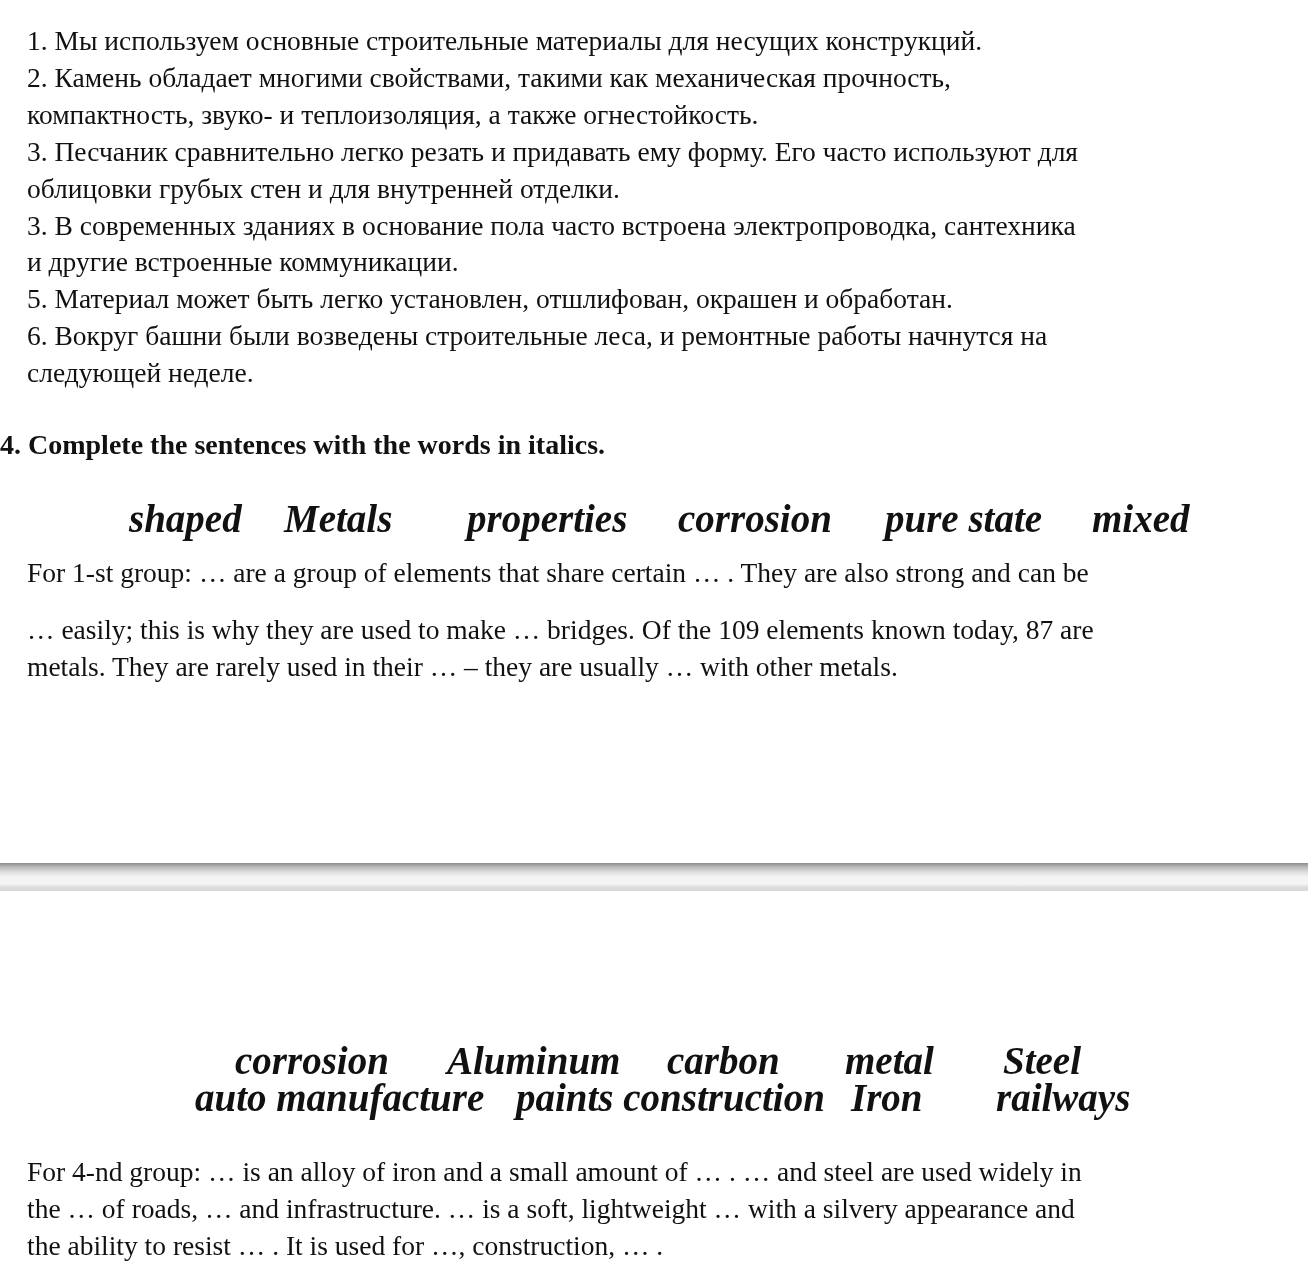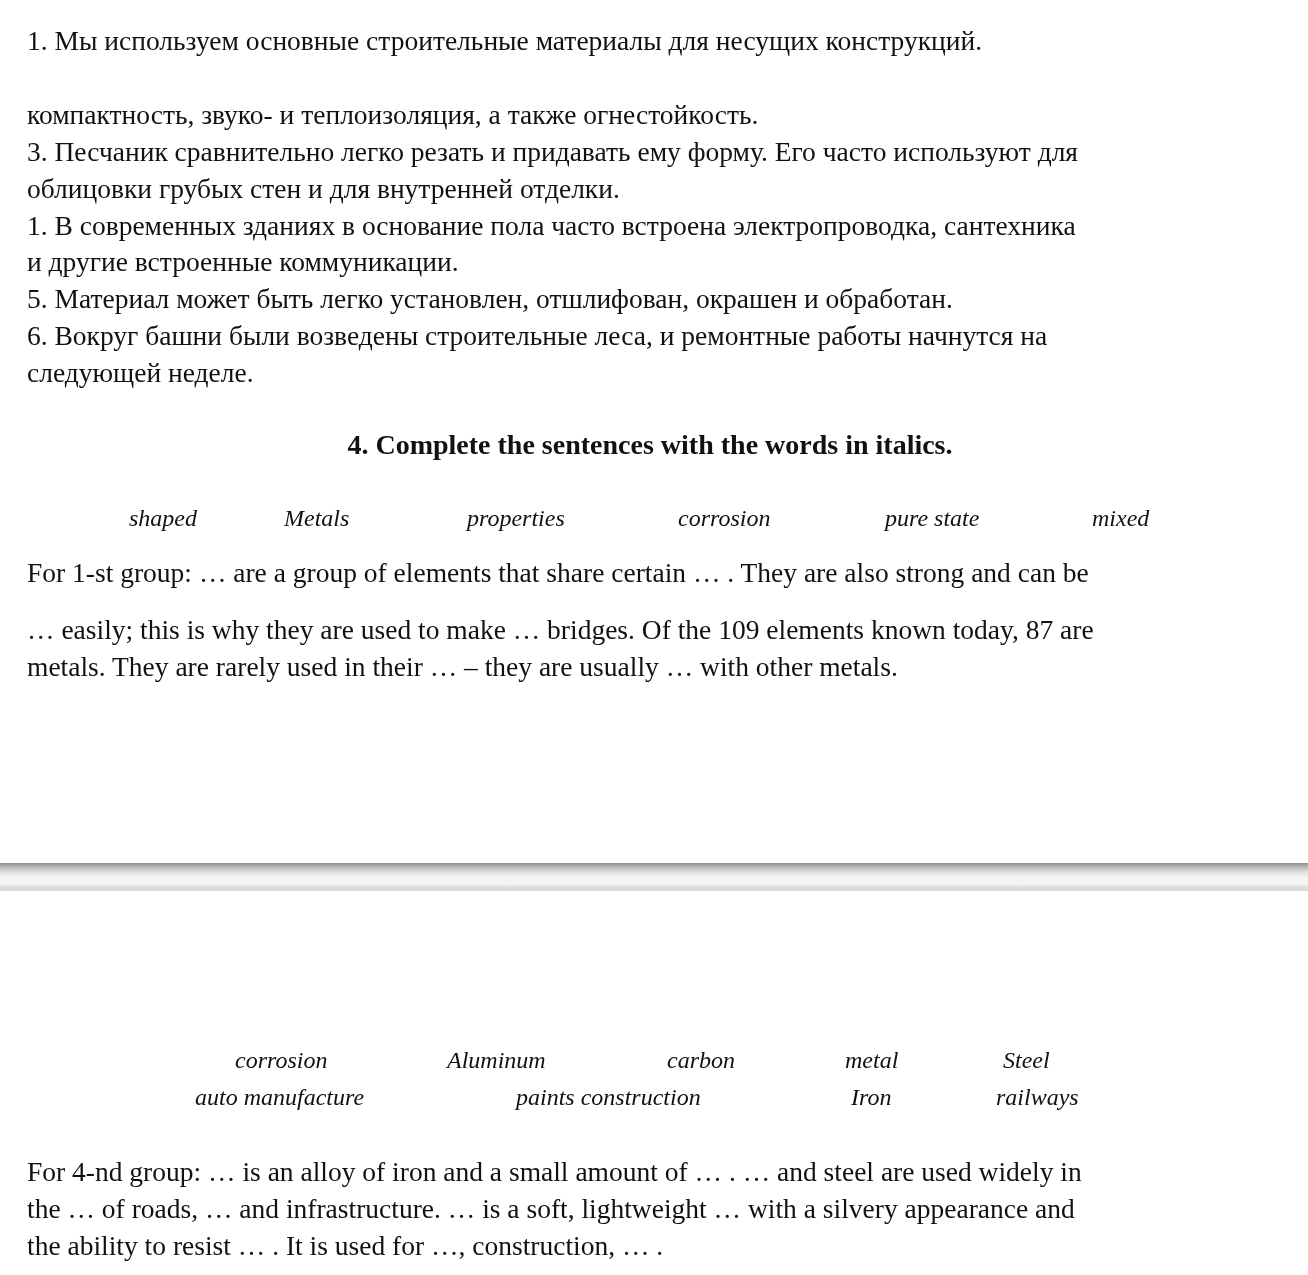"2. Камень обладает многими свойствами," div.line { html: none -> <div>2. Камень обладает многими свойствами, такими как механическая прочность,</div> }
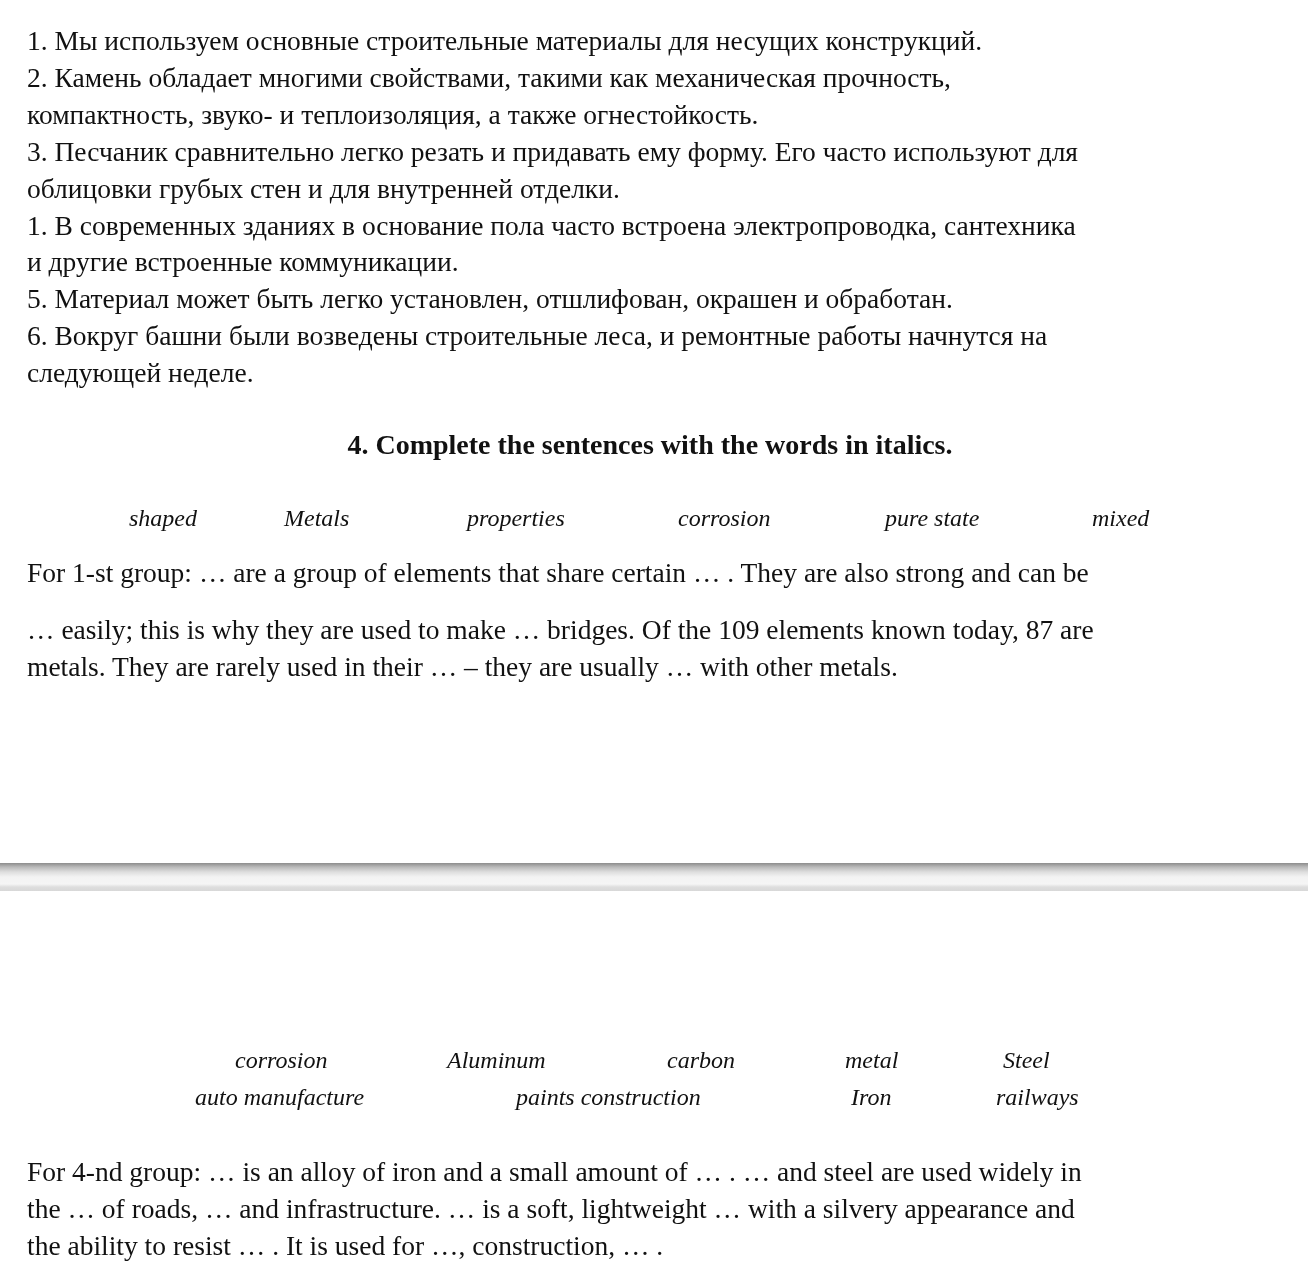"1. В современных зданиях в" div.line { text: 1 -> 3 }
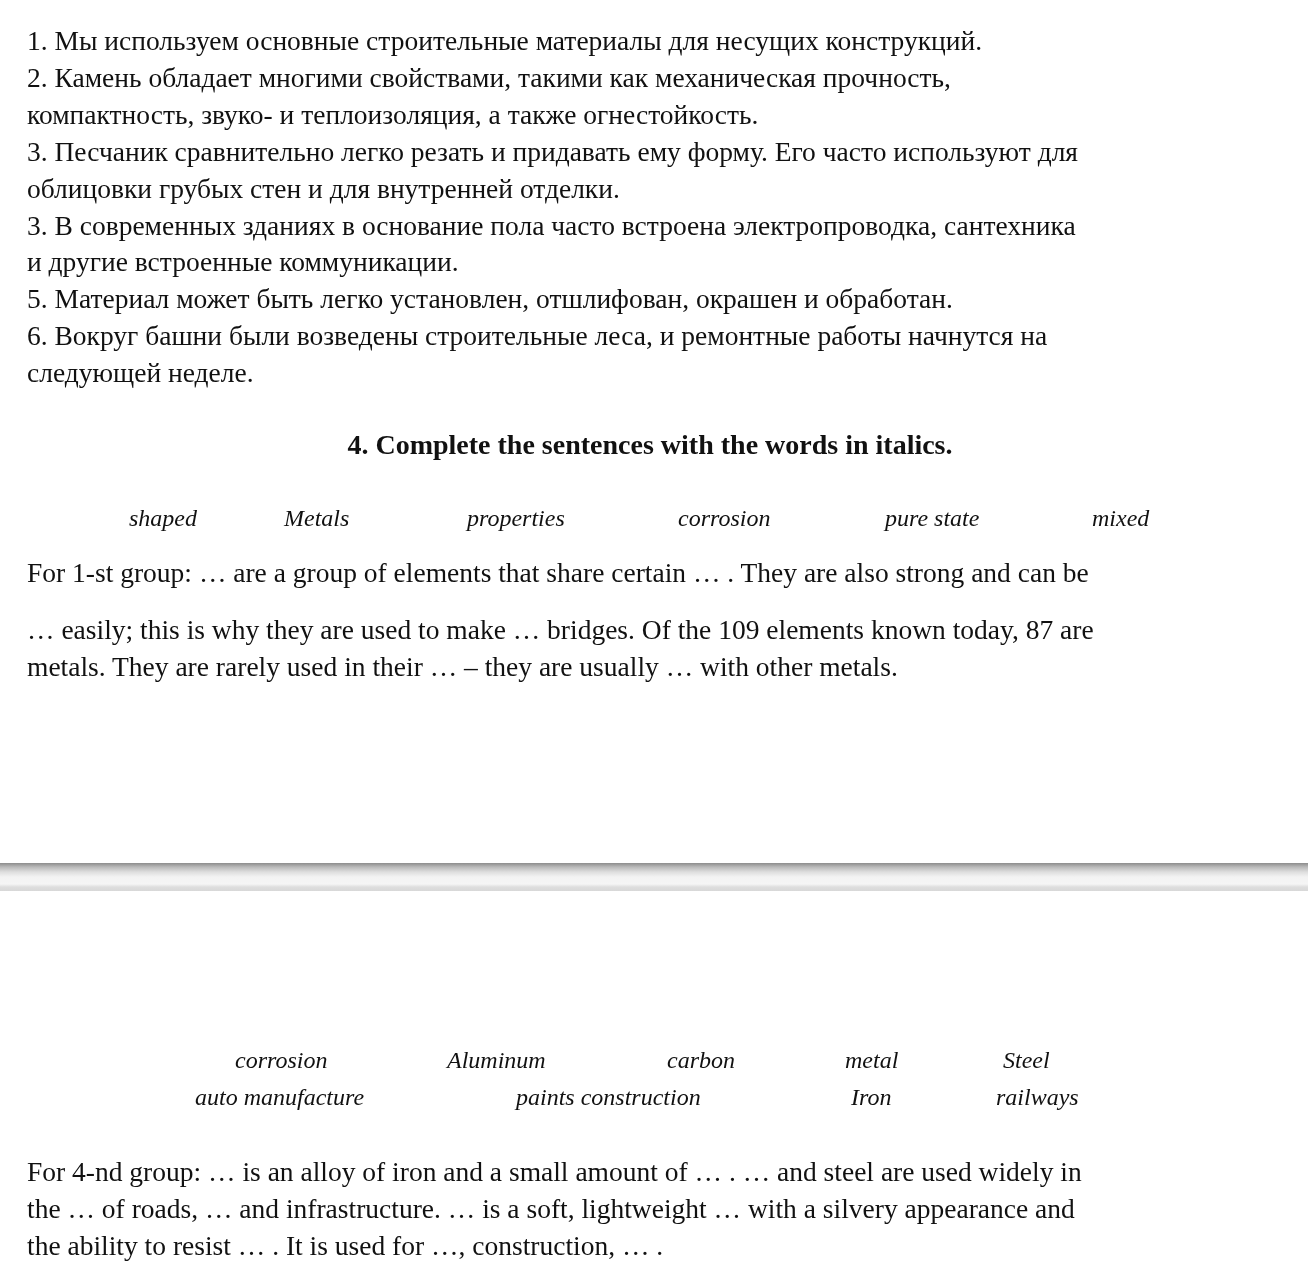"4. Complete the sentences with" .heading { text-align: center -> none }
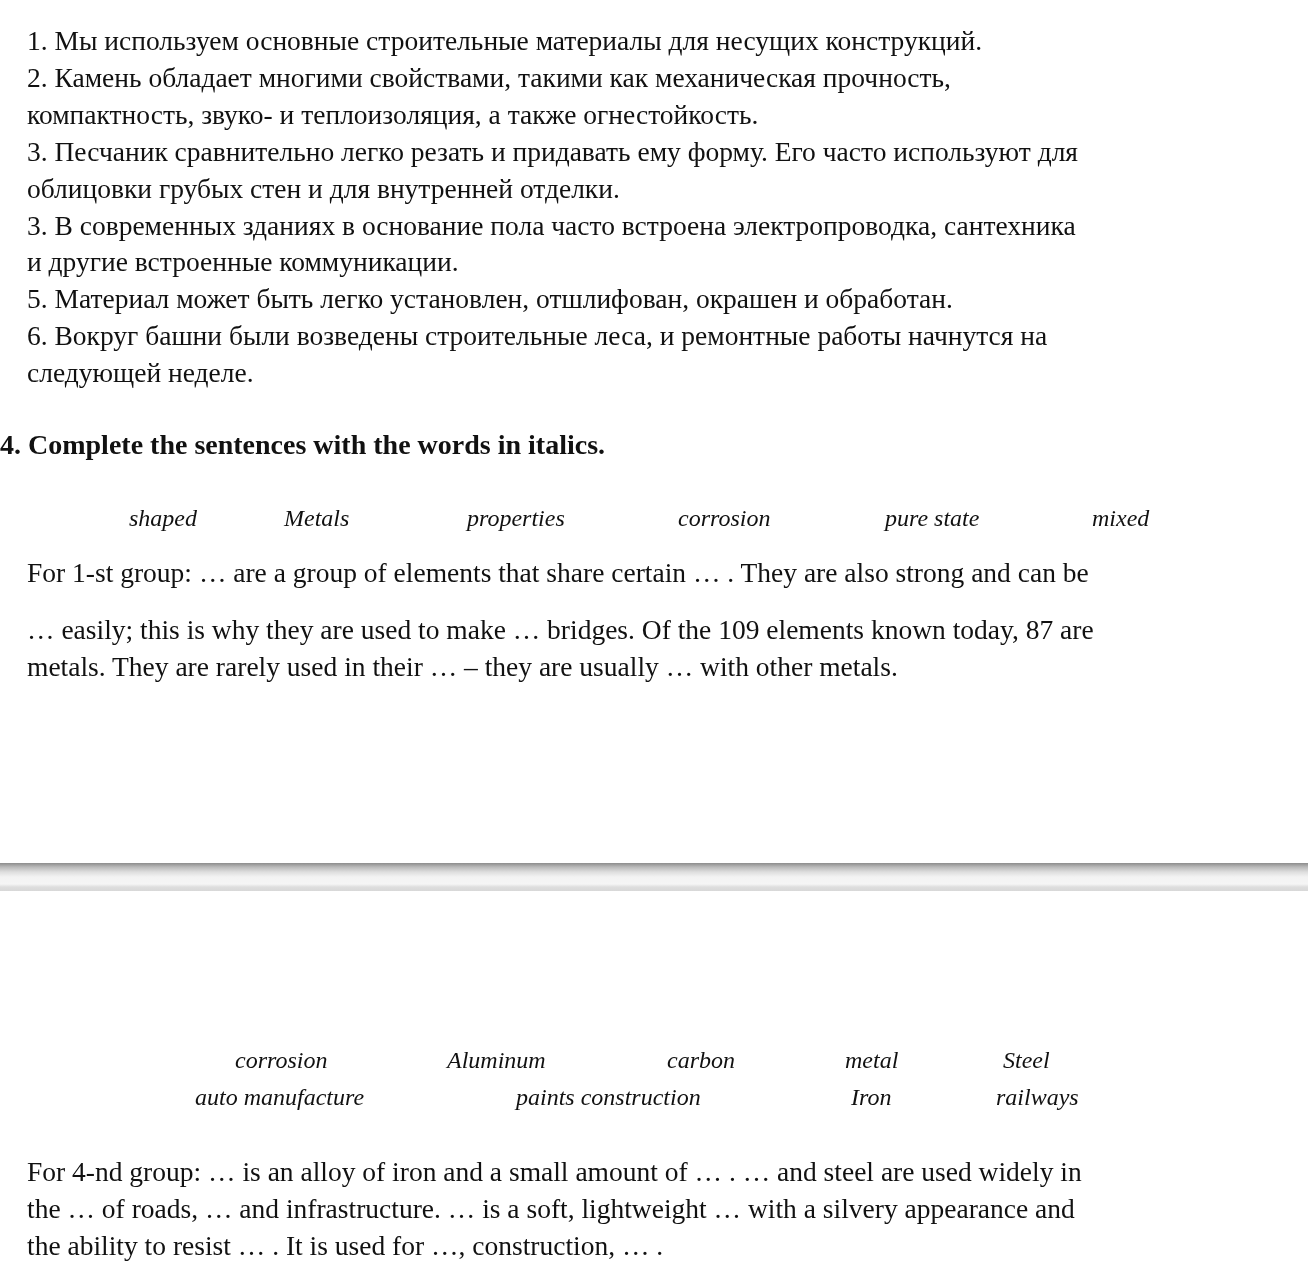"shaped" .word { font-size: 24px -> 39px; font-weight: none -> bold }
